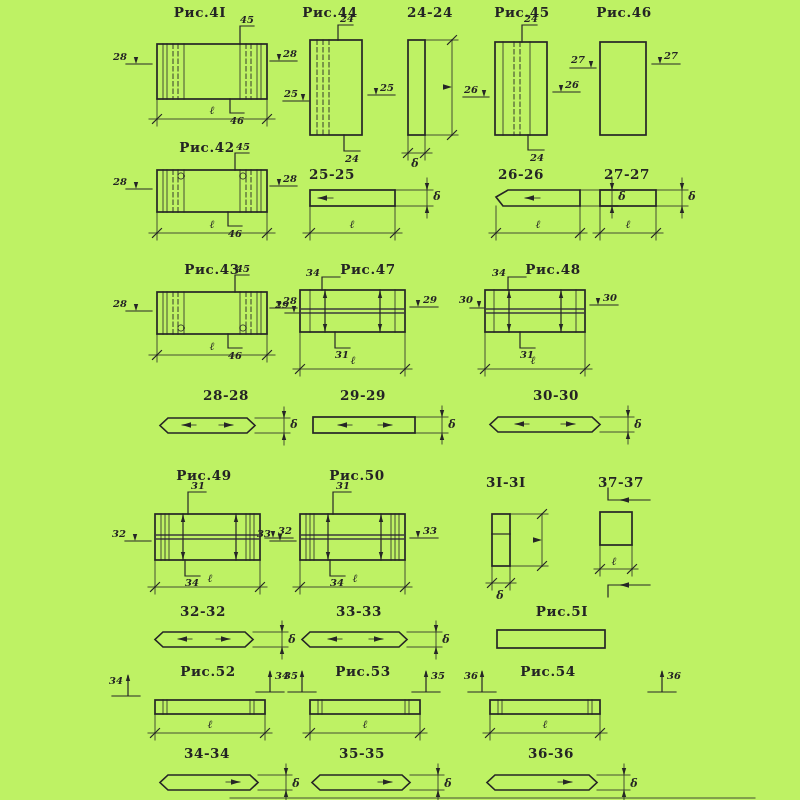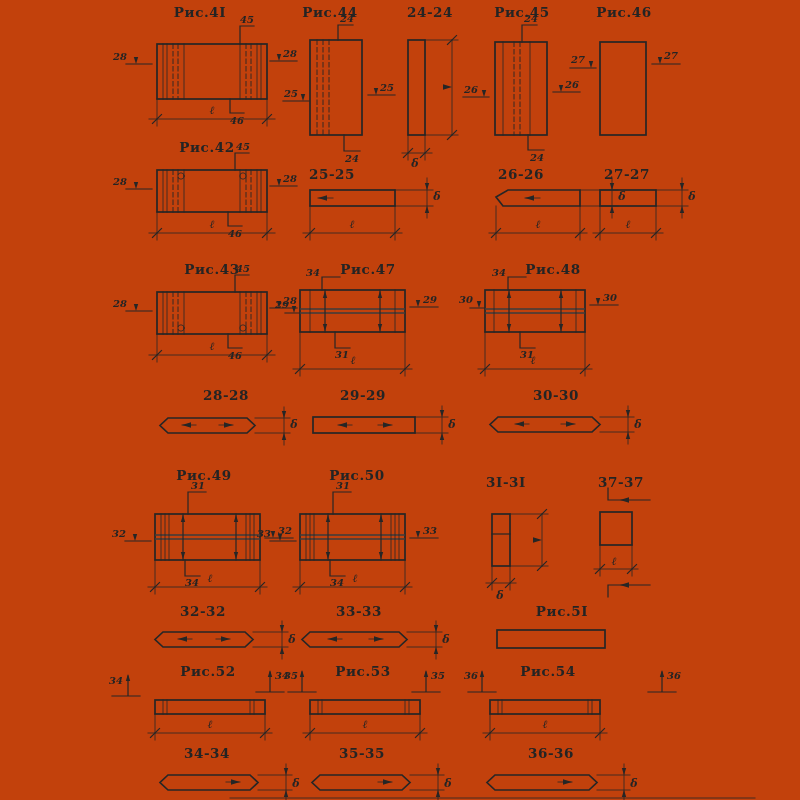"Рис.4I" .sheet { background: #c2410c -> #bef264 }
